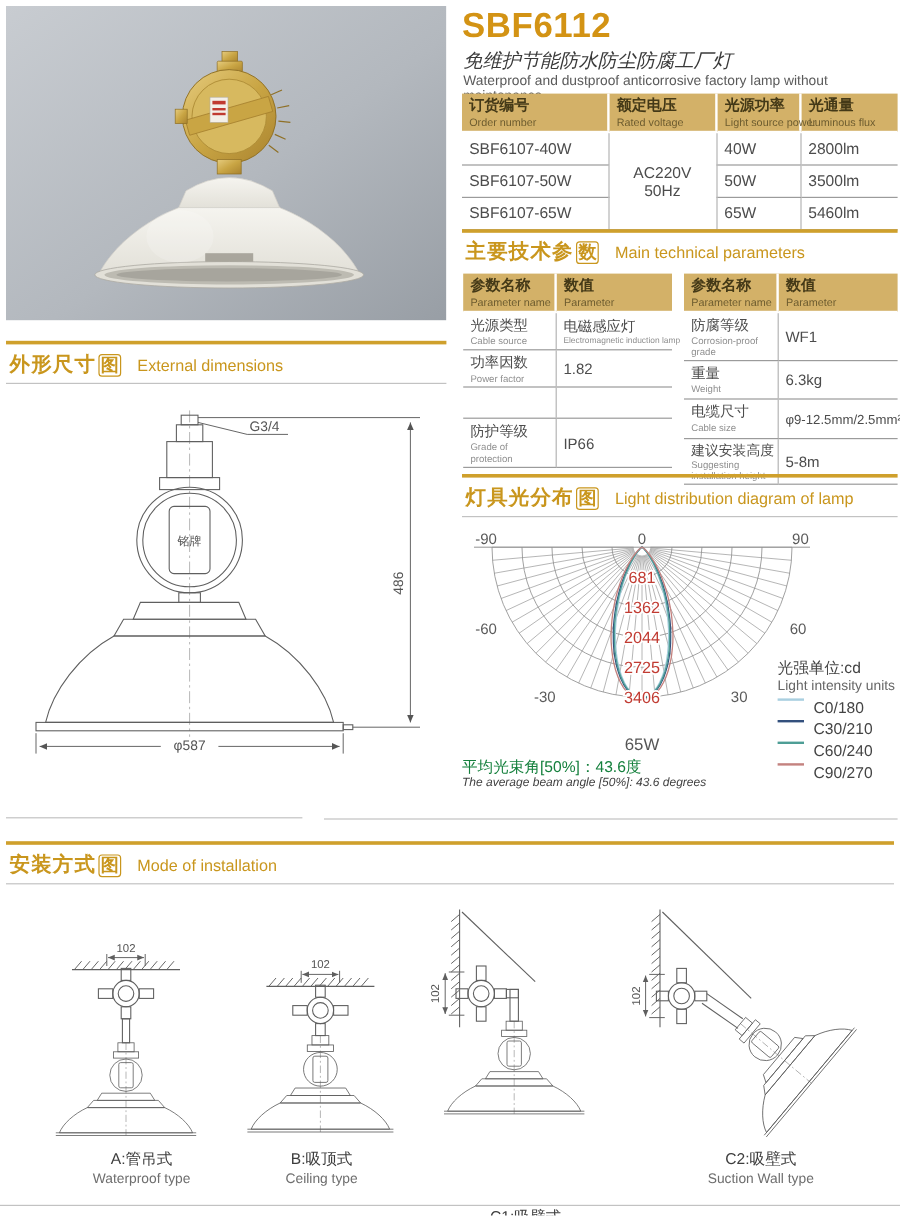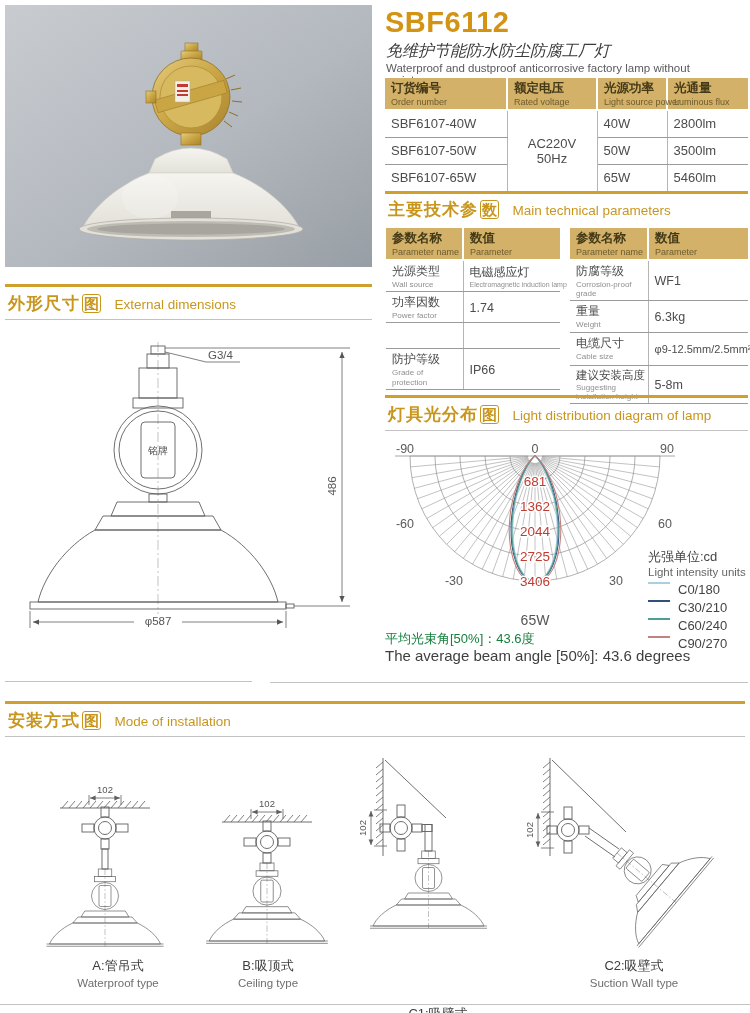"Wall source" span.c-en { text: Wall -> Cable }
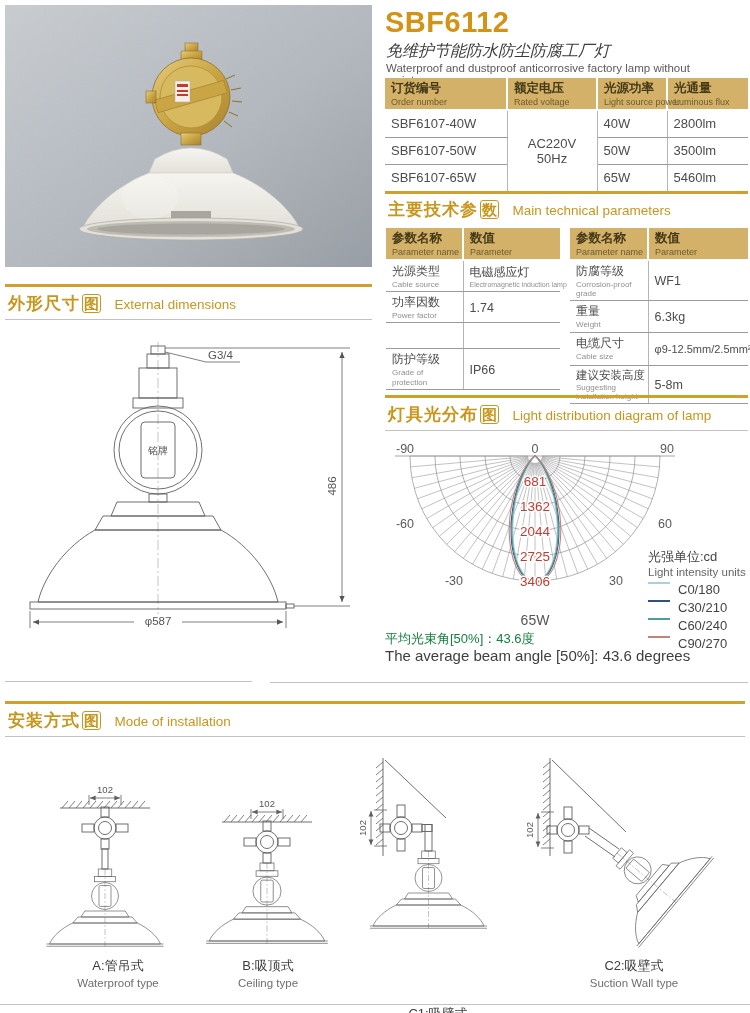"1.74" span.v-main { text: 1.74 -> 1.82 }
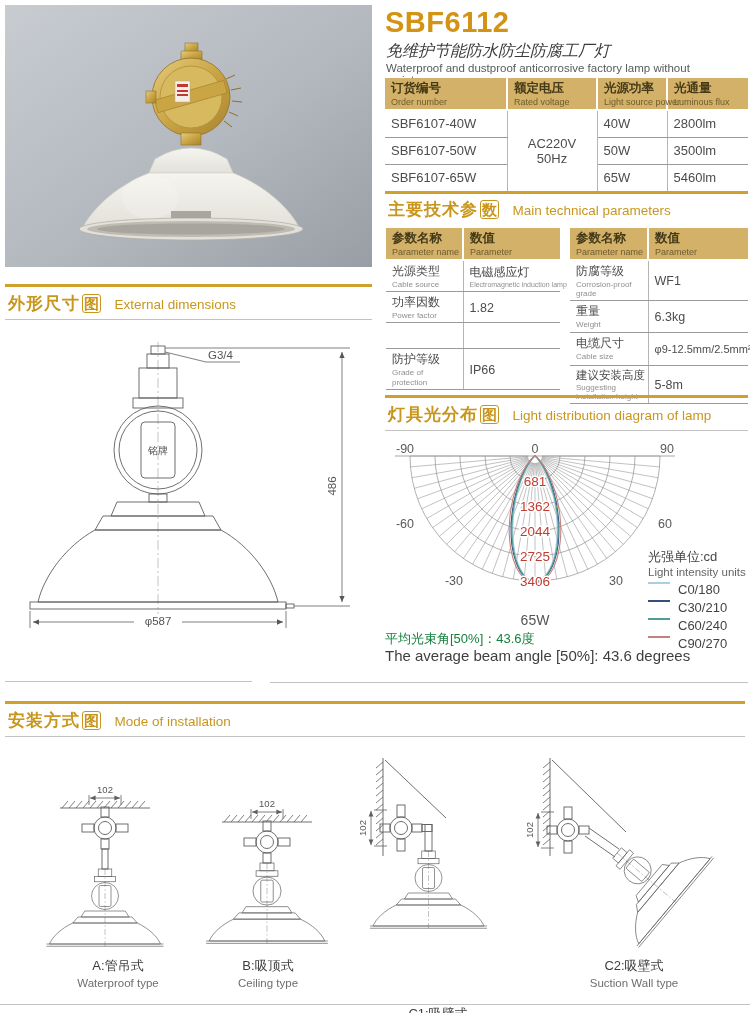"The average beam angle [50%]:" .beam-en { font-size: 15px -> 10px; font-style: none -> italic }
